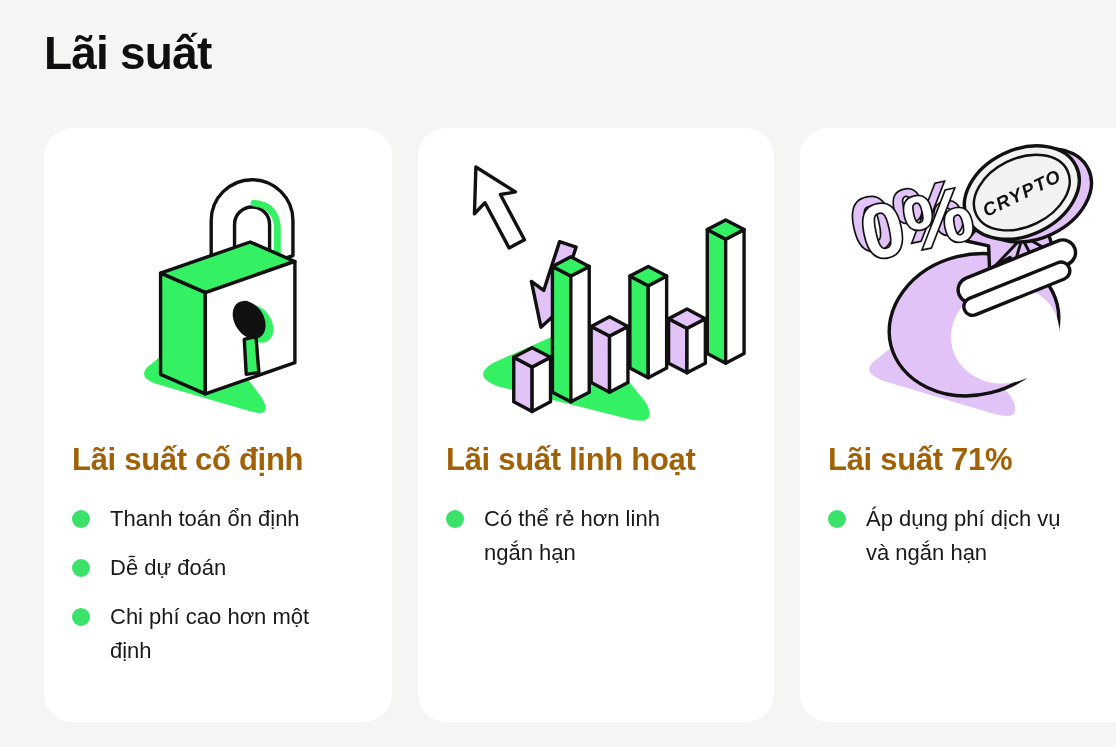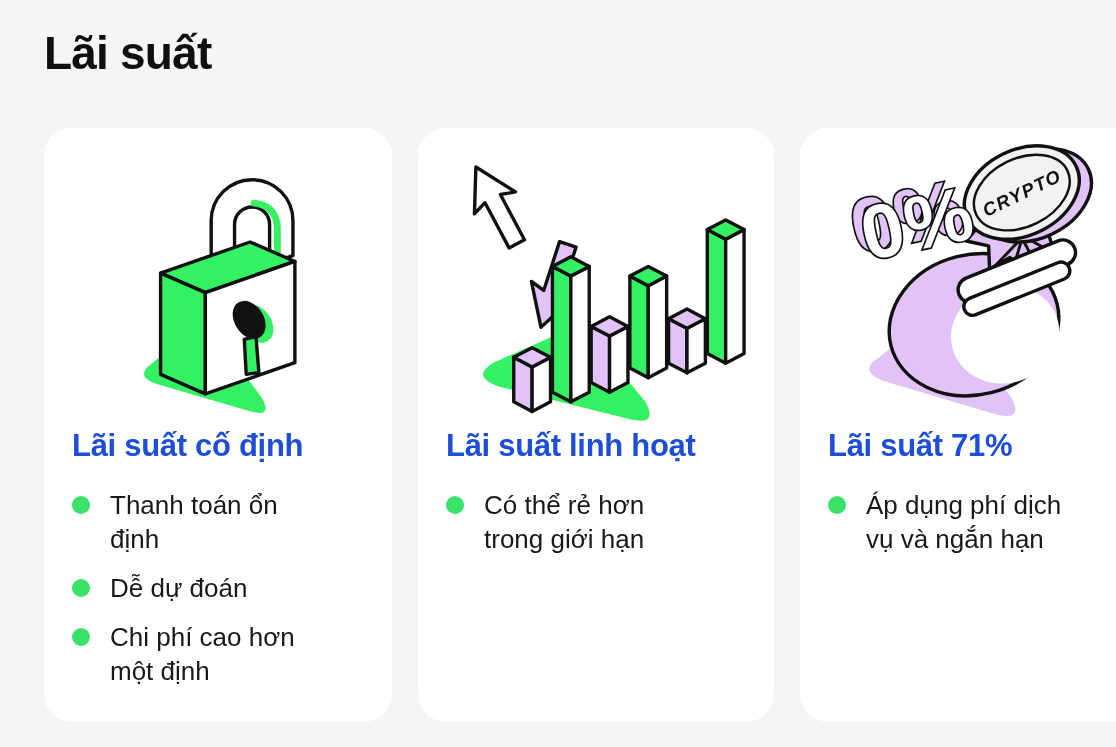"Lãi suất cố định" h2 { color: #1d4ed8 -> #a16207; margin: 0 0 0 0 -> 14px 0 0 0 }
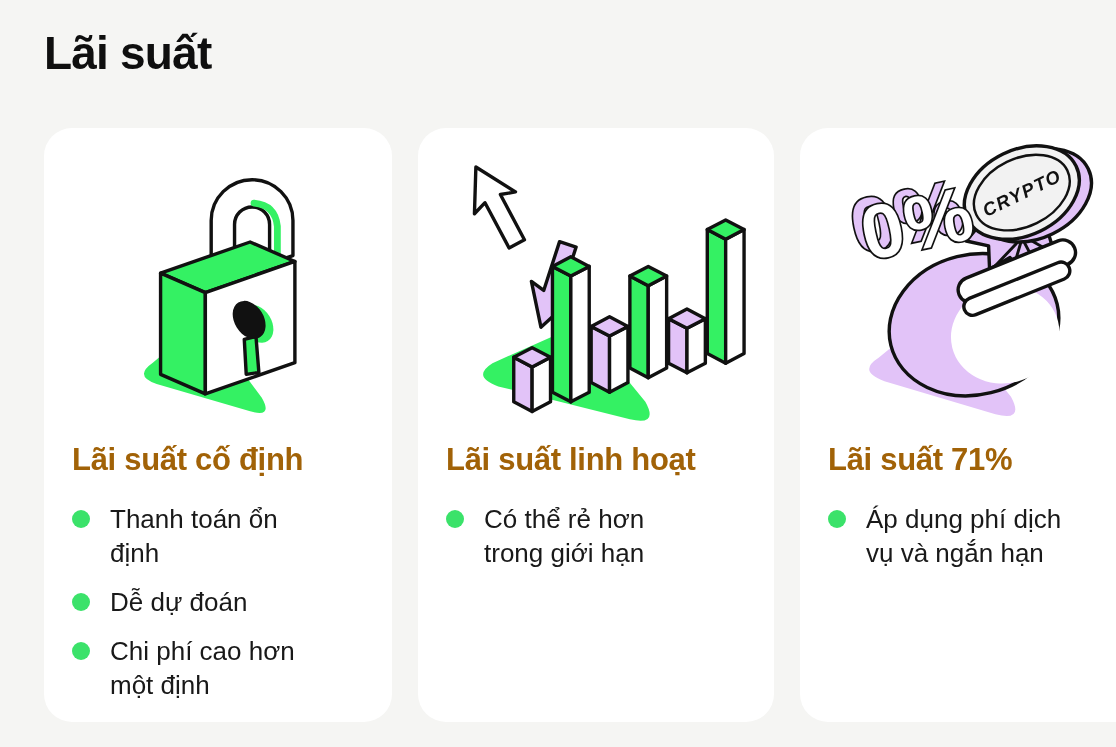"Thanh toán ổn định" li { font-size: 26px -> 22px }
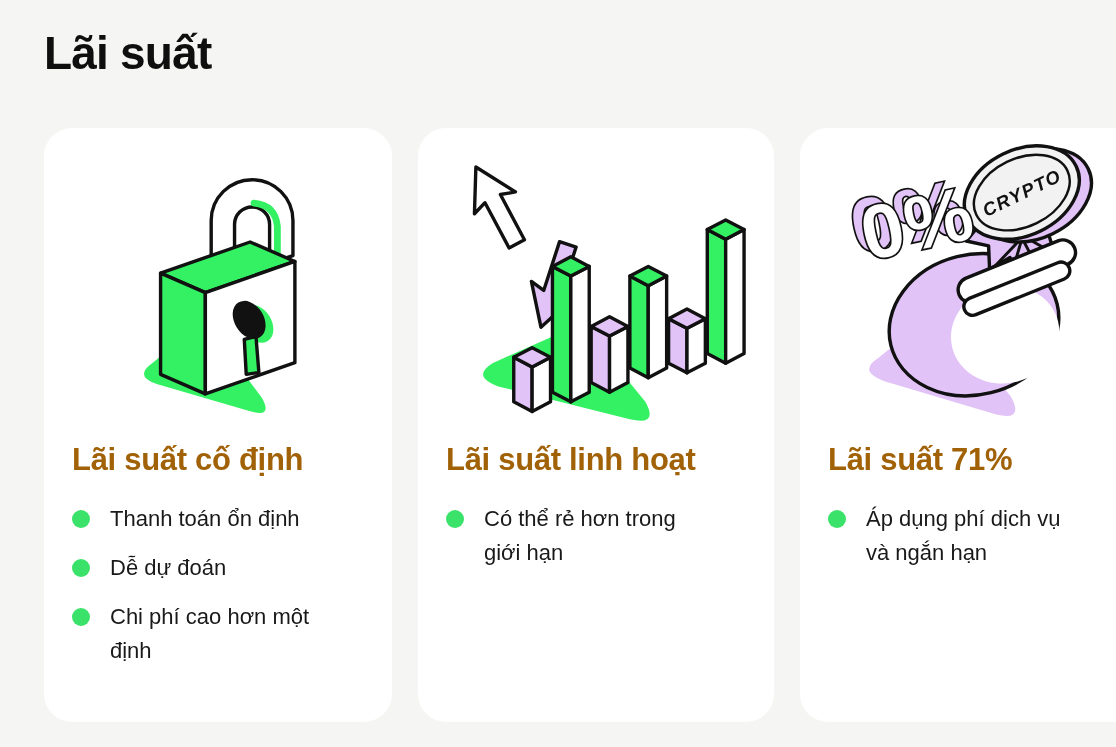"Có thể rẻ hơn trong" span.li-text { text: trong giới -> linh ngắn }
